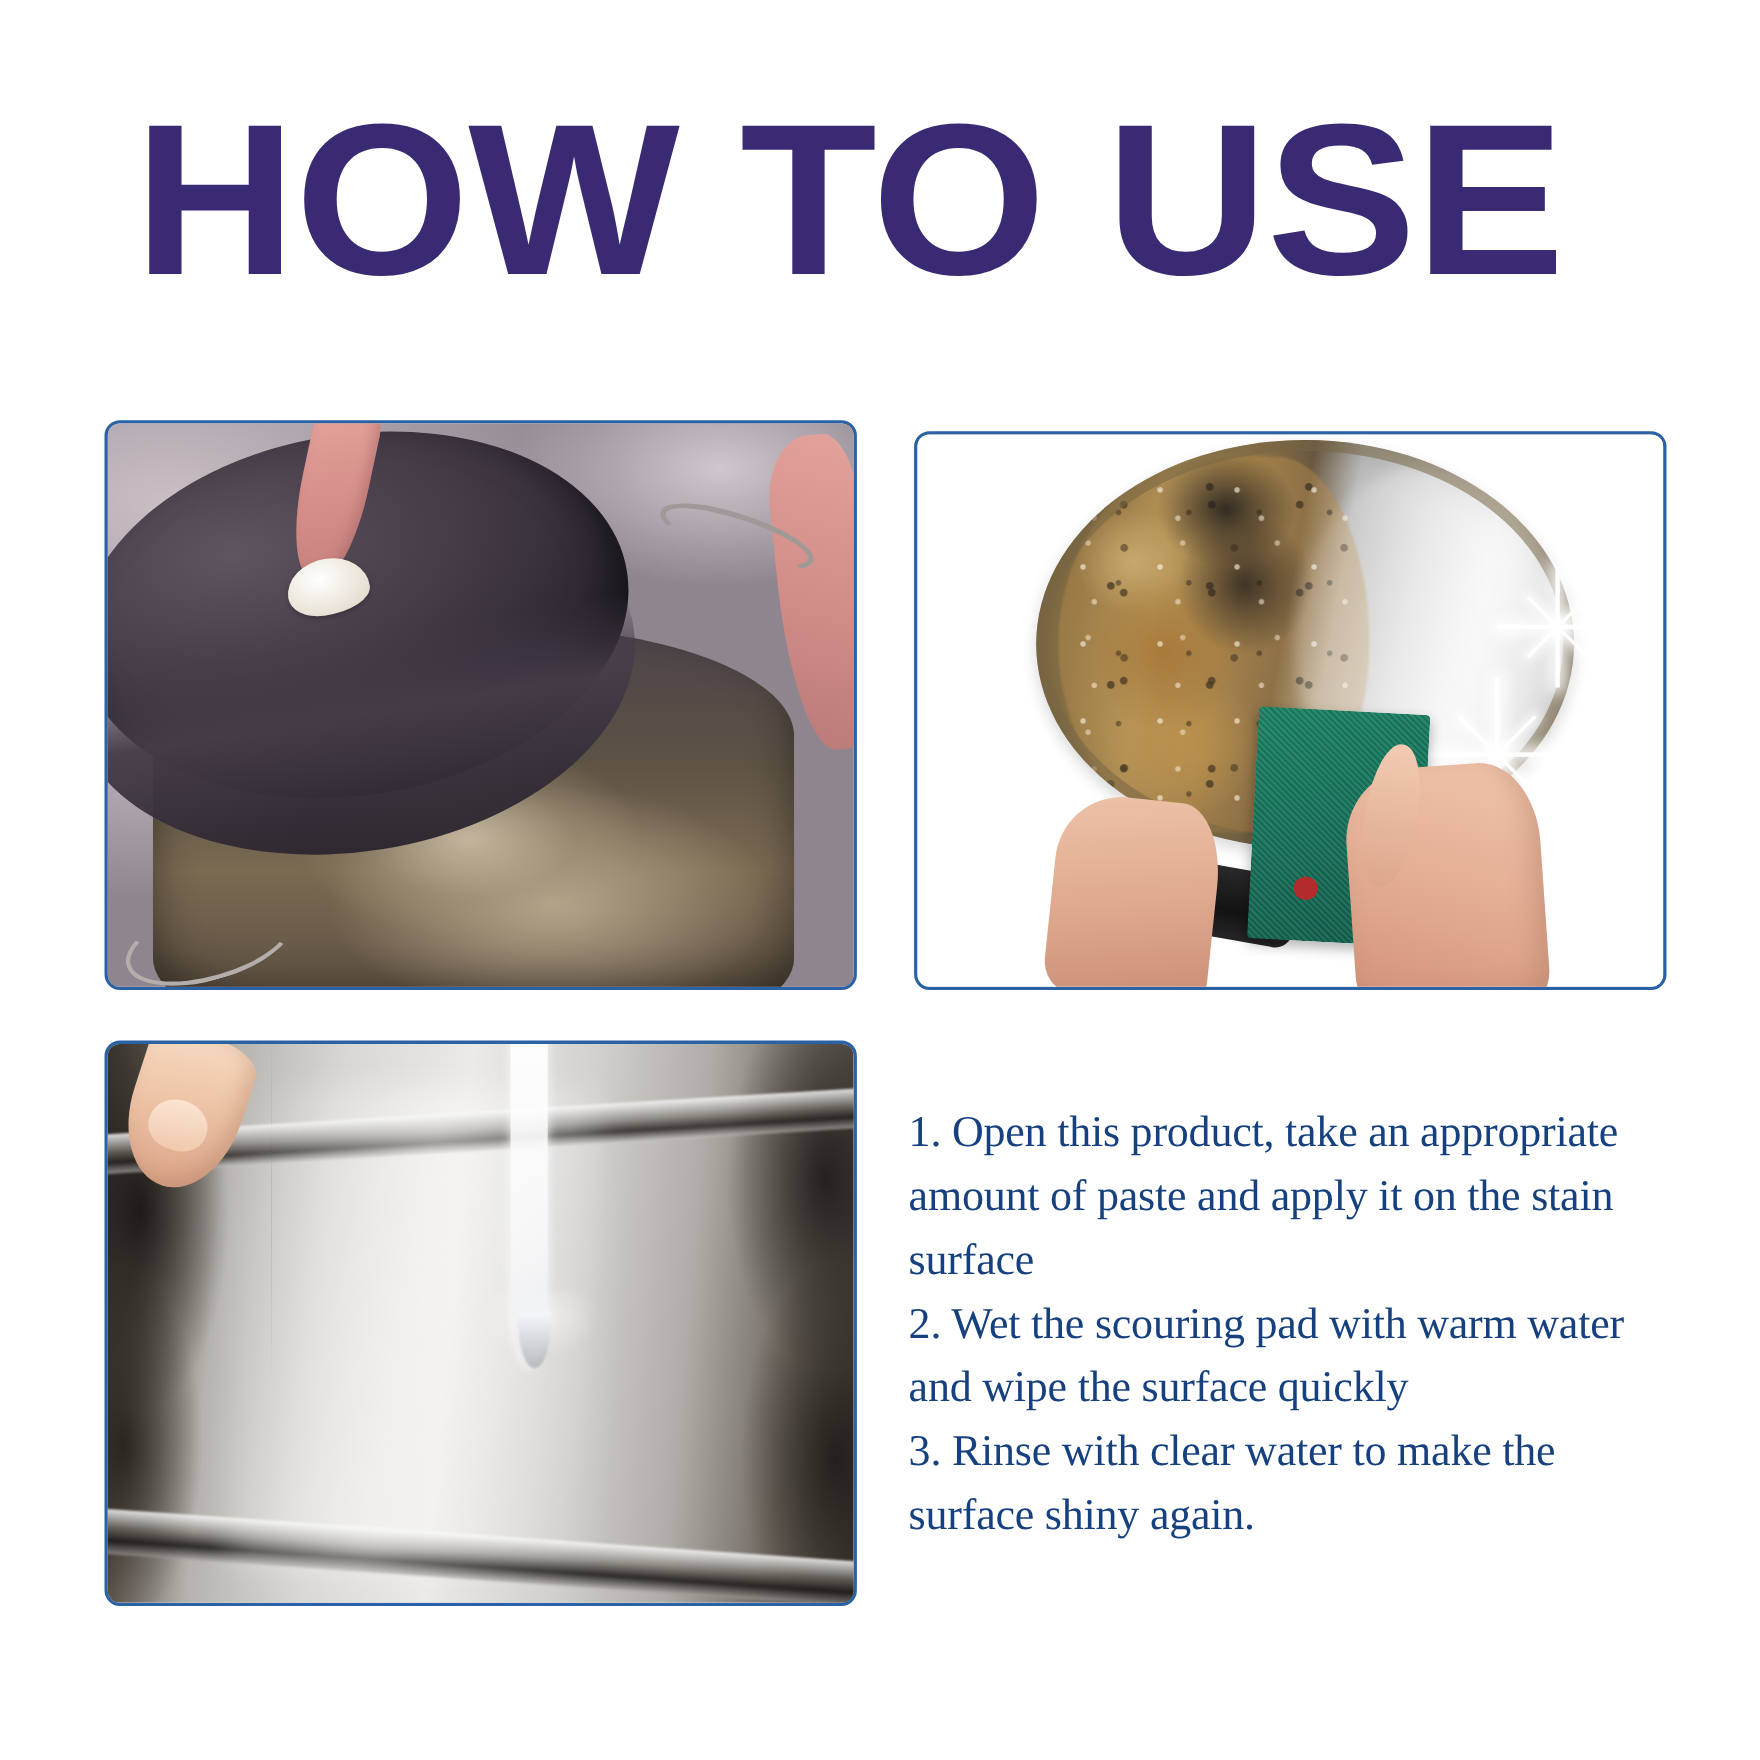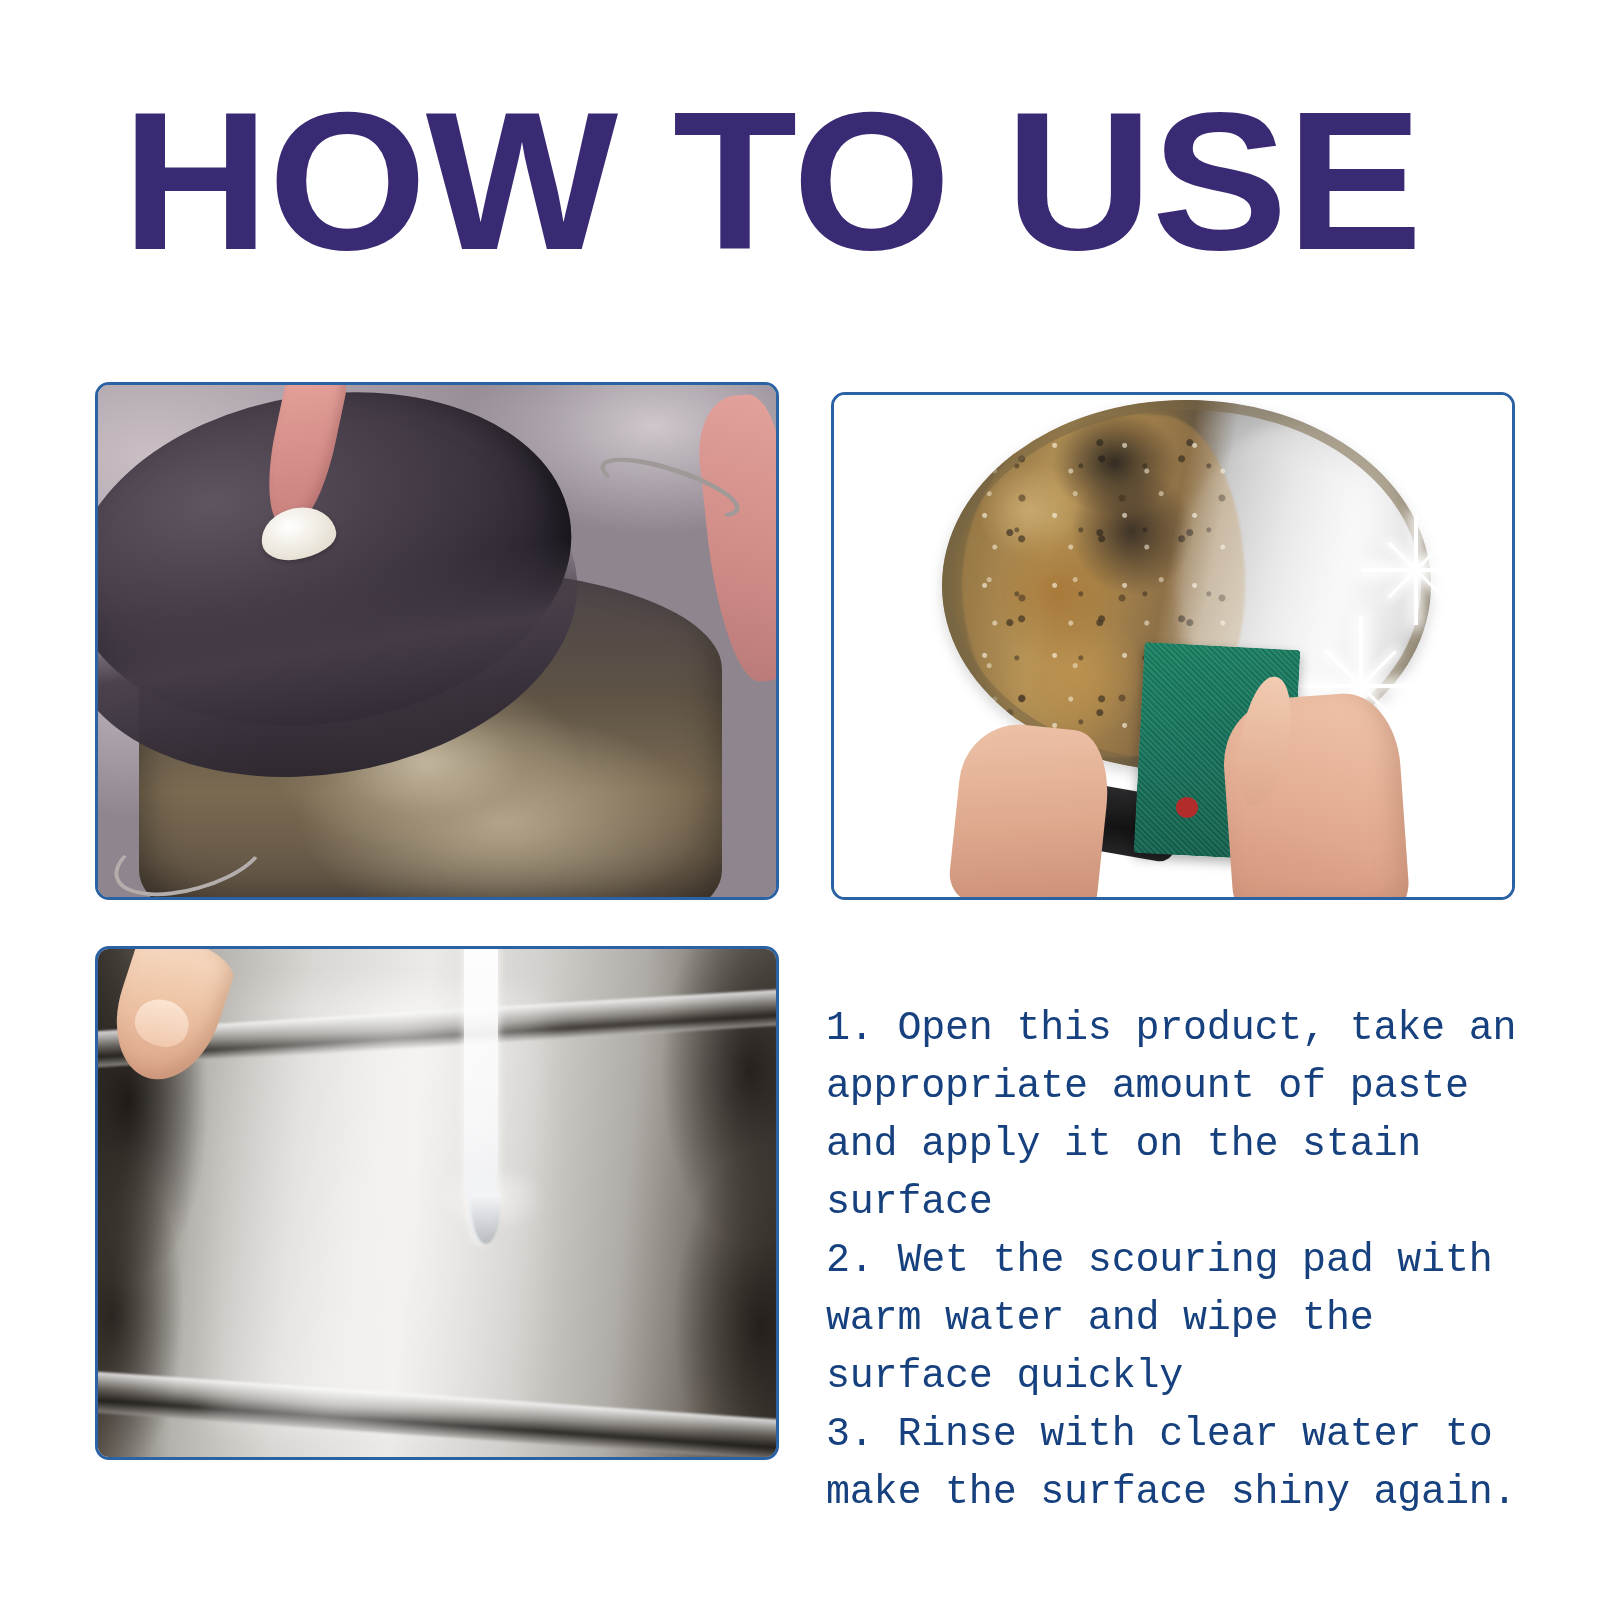"1. Open this product, take" .instructions { font-family: Liberation Mono, monospace -> Liberation Serif, serif }
